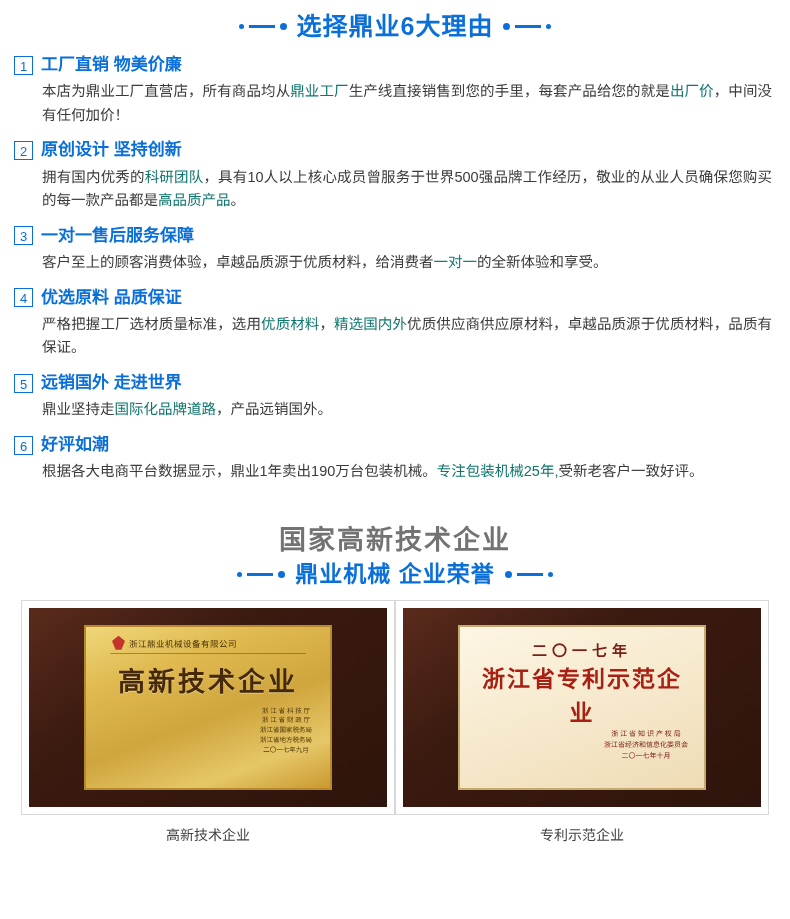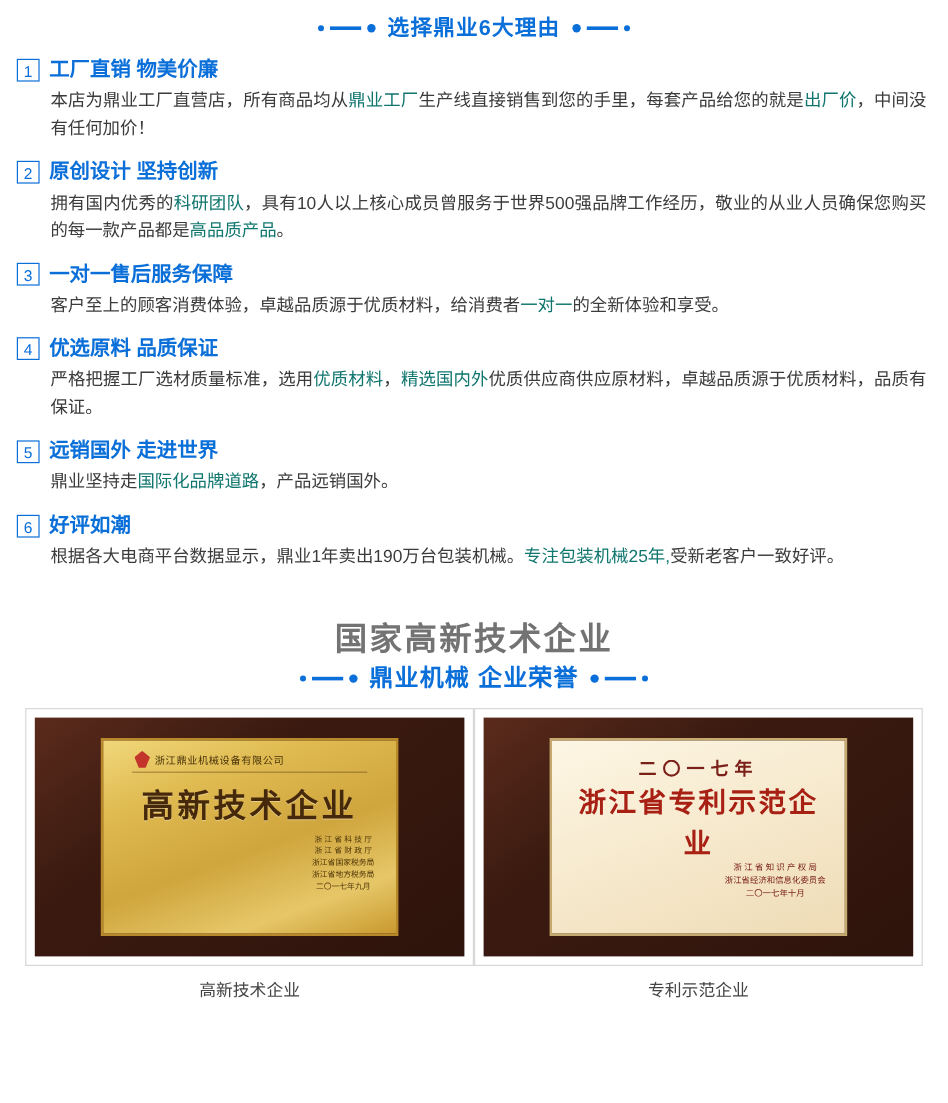"选择鼎业6大理由" .section-title .title-text { font-size: 18px -> 25px }
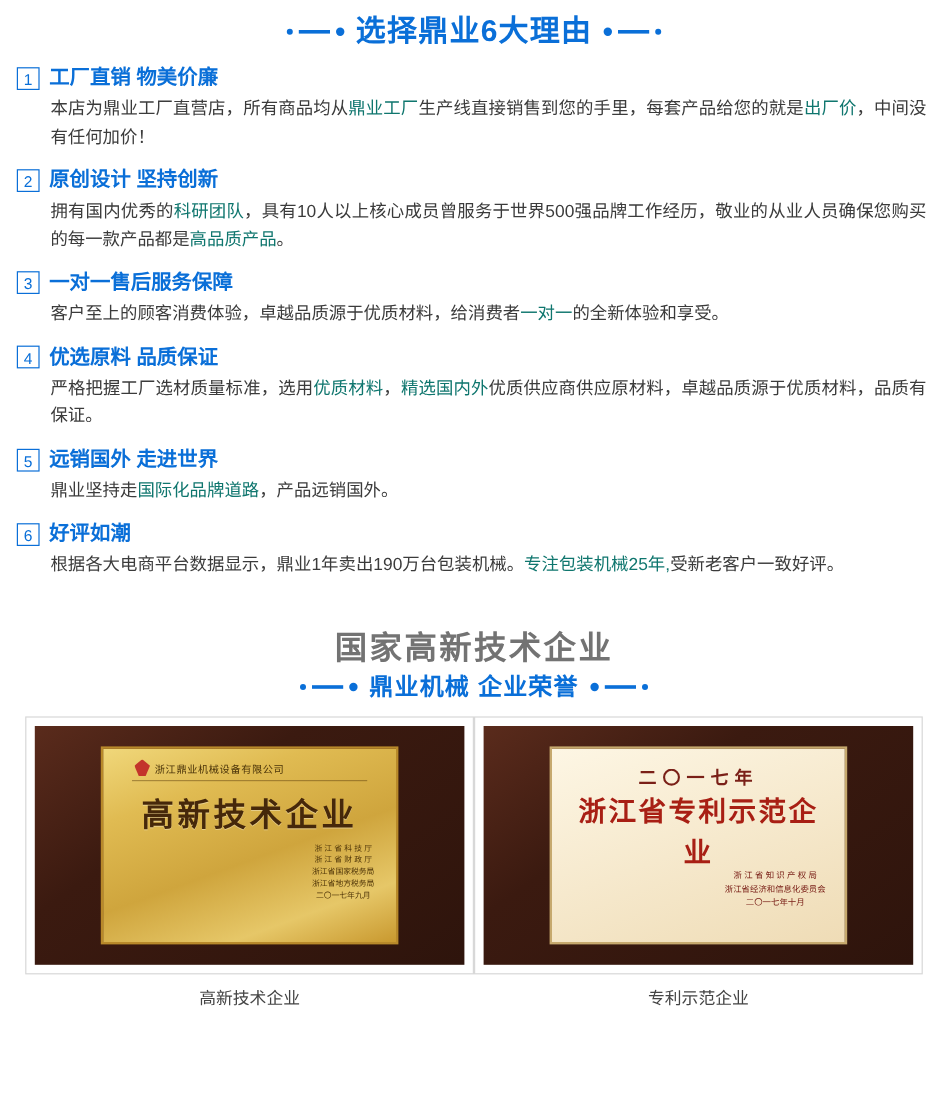"鼎业机械 企业荣誉" .honor-sub .title-text { font-size: 20px -> 23px }
